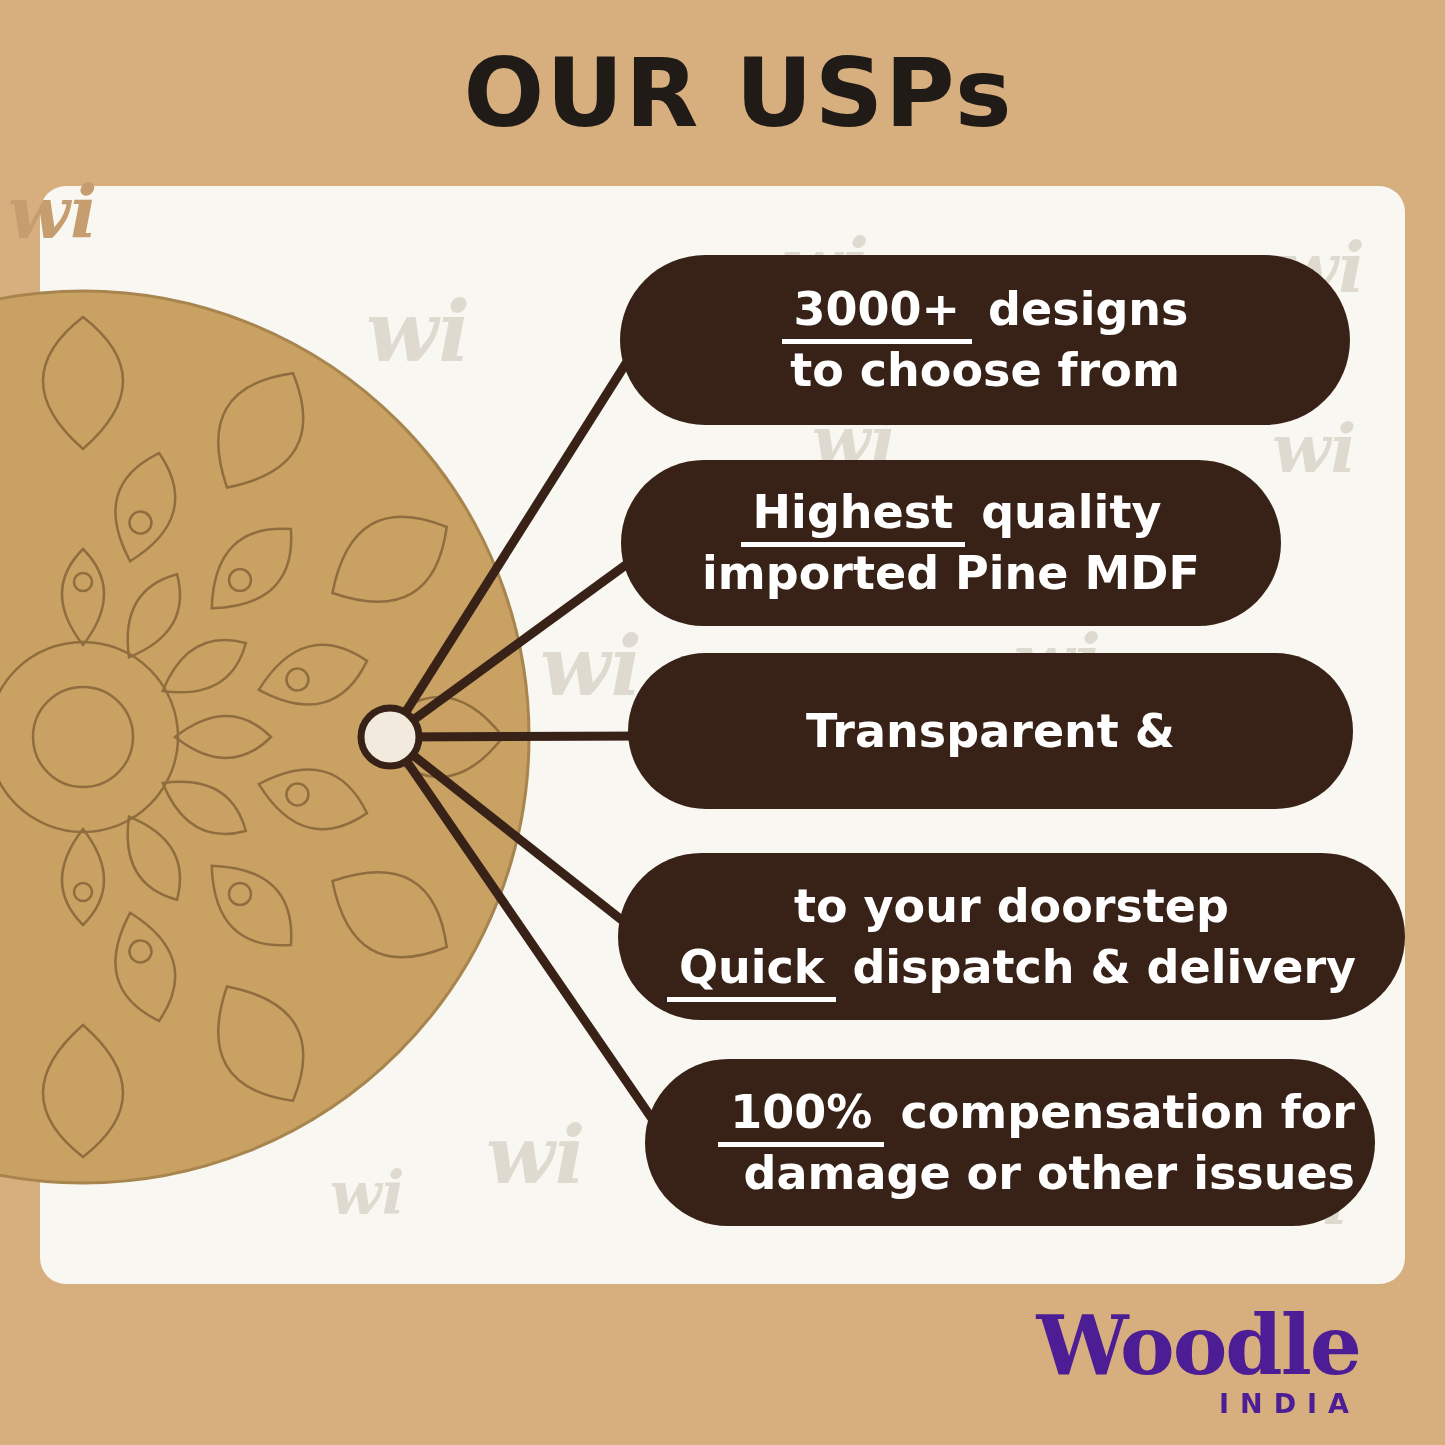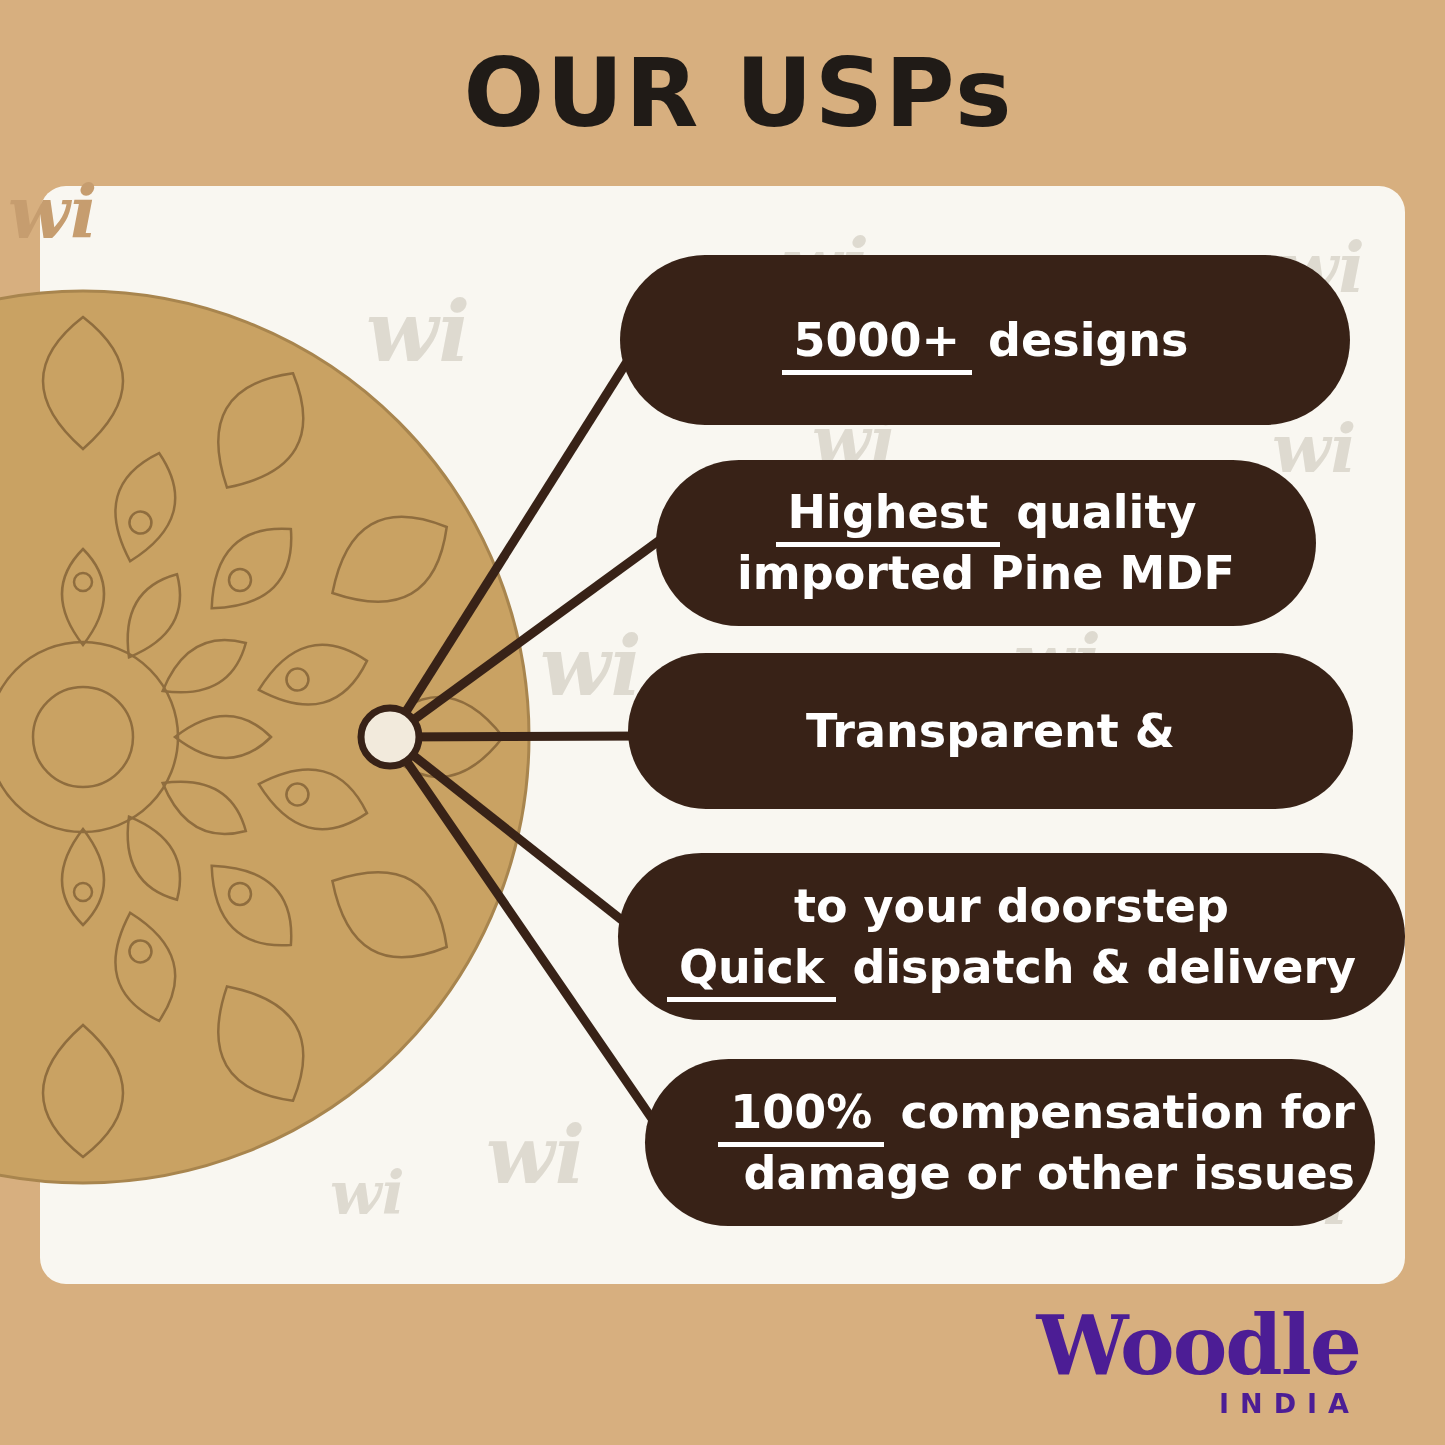"5000+" span.u { text: 5000+ -> 3000+ }
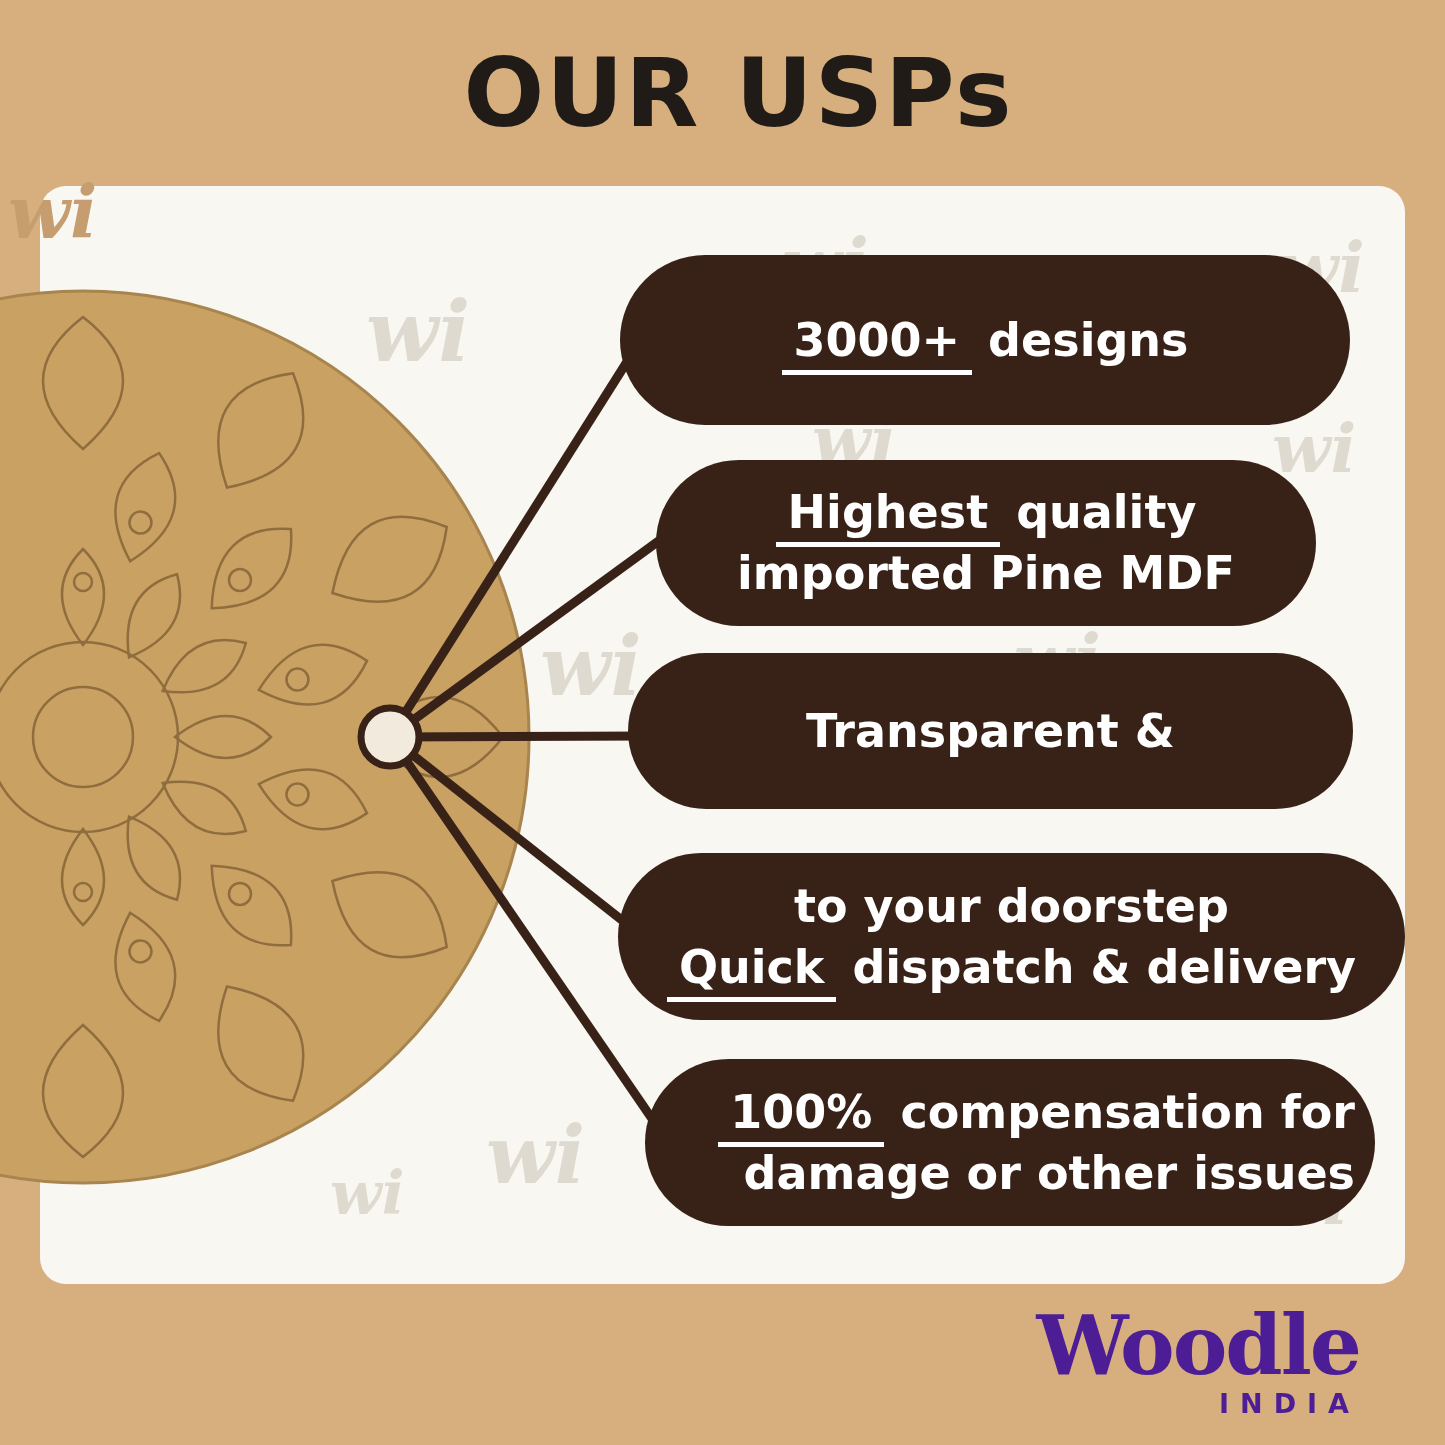"to choose from" div { html: none -> <div><span>to choose from</span><span></span></div> }
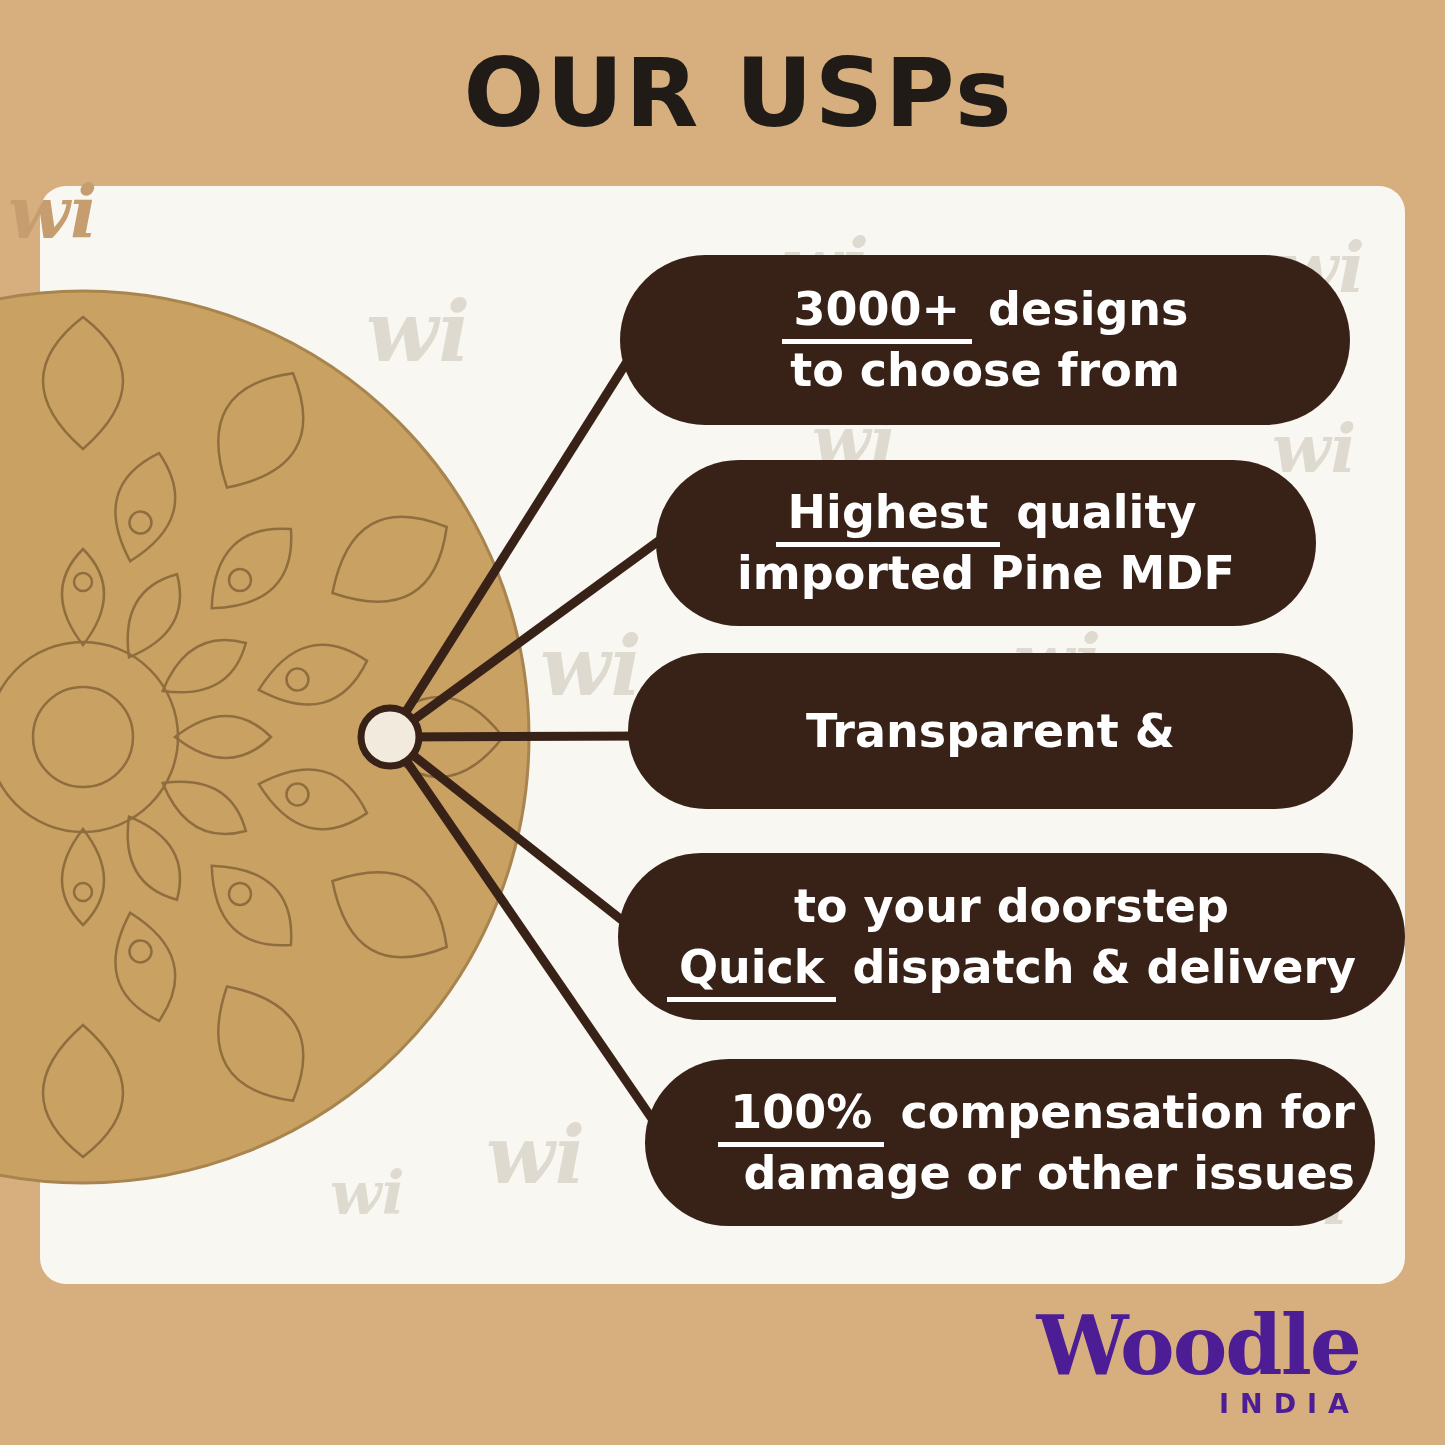"Highest quality" div.pill { left: 656px -> 621px }
